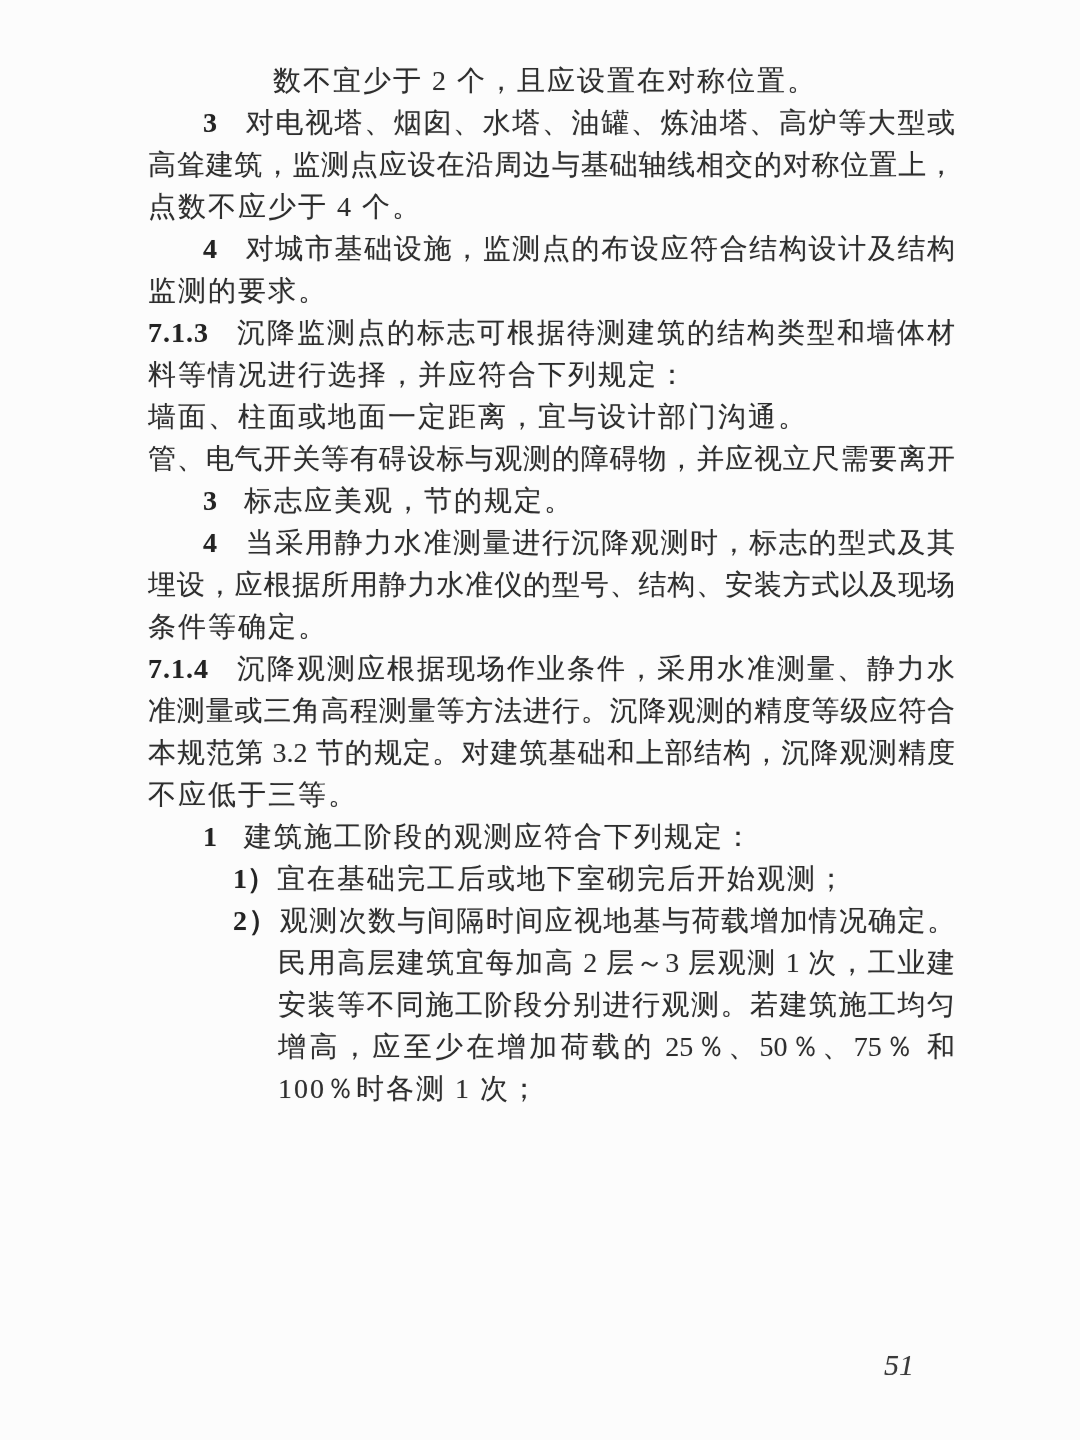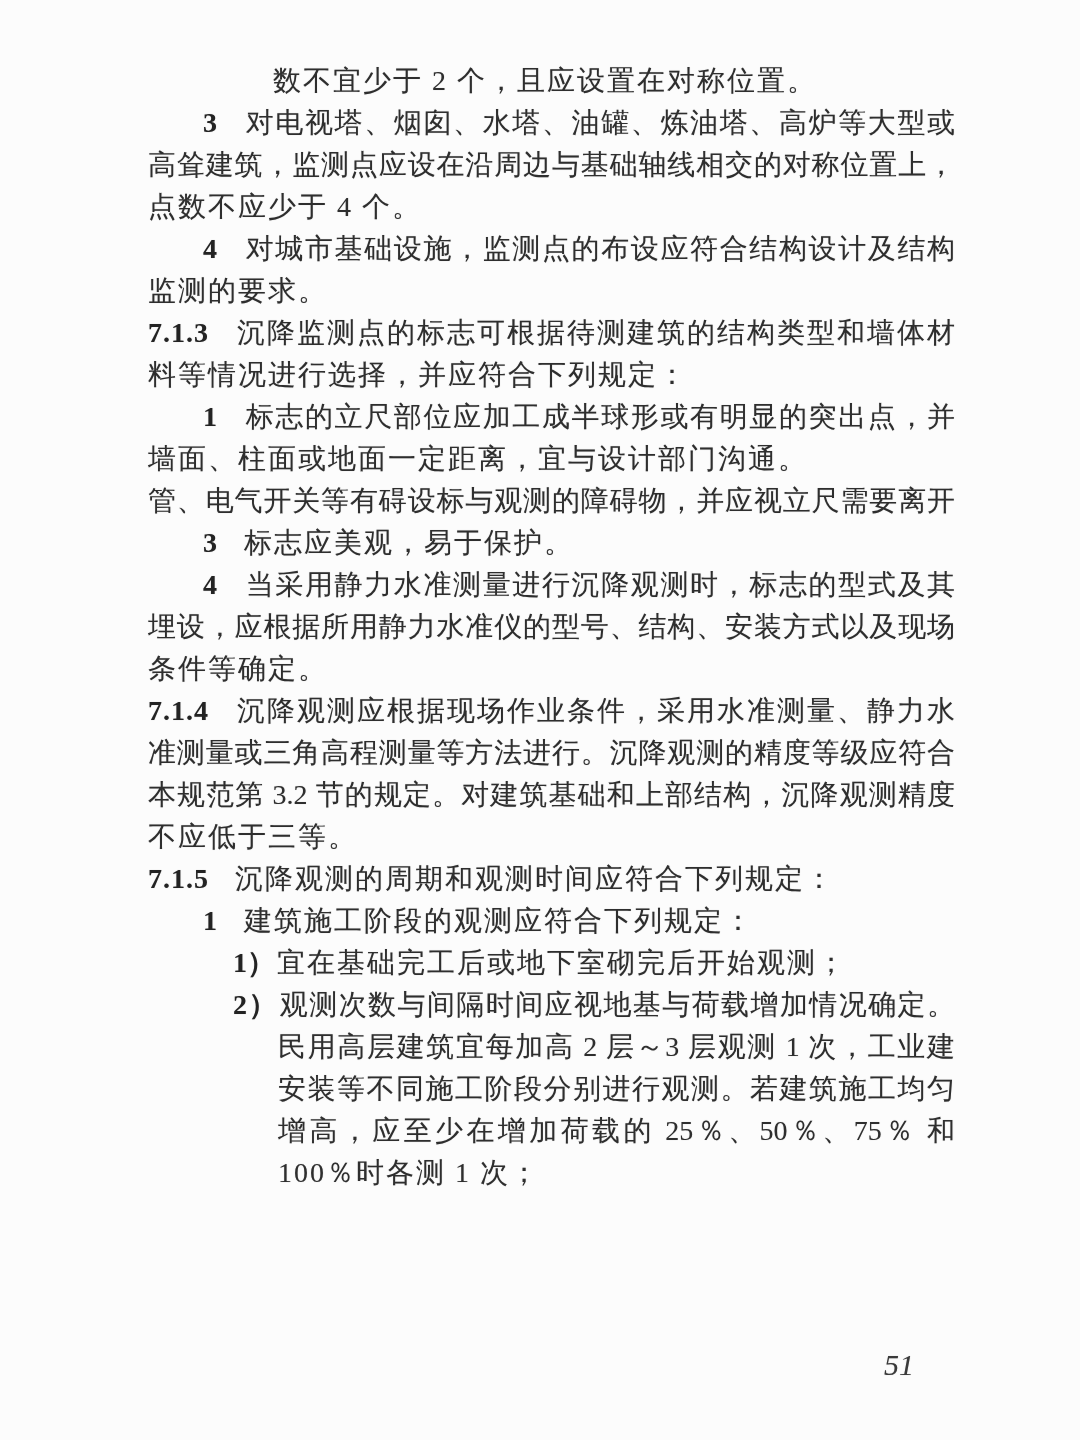"1 标志的立尺部位应加工成半球形或有明显的突出点，并" div.line { html: <div><b>1</b><span>标志的立尺部位应加工成半球形或有明显的突出点，并</span></div> -> none }
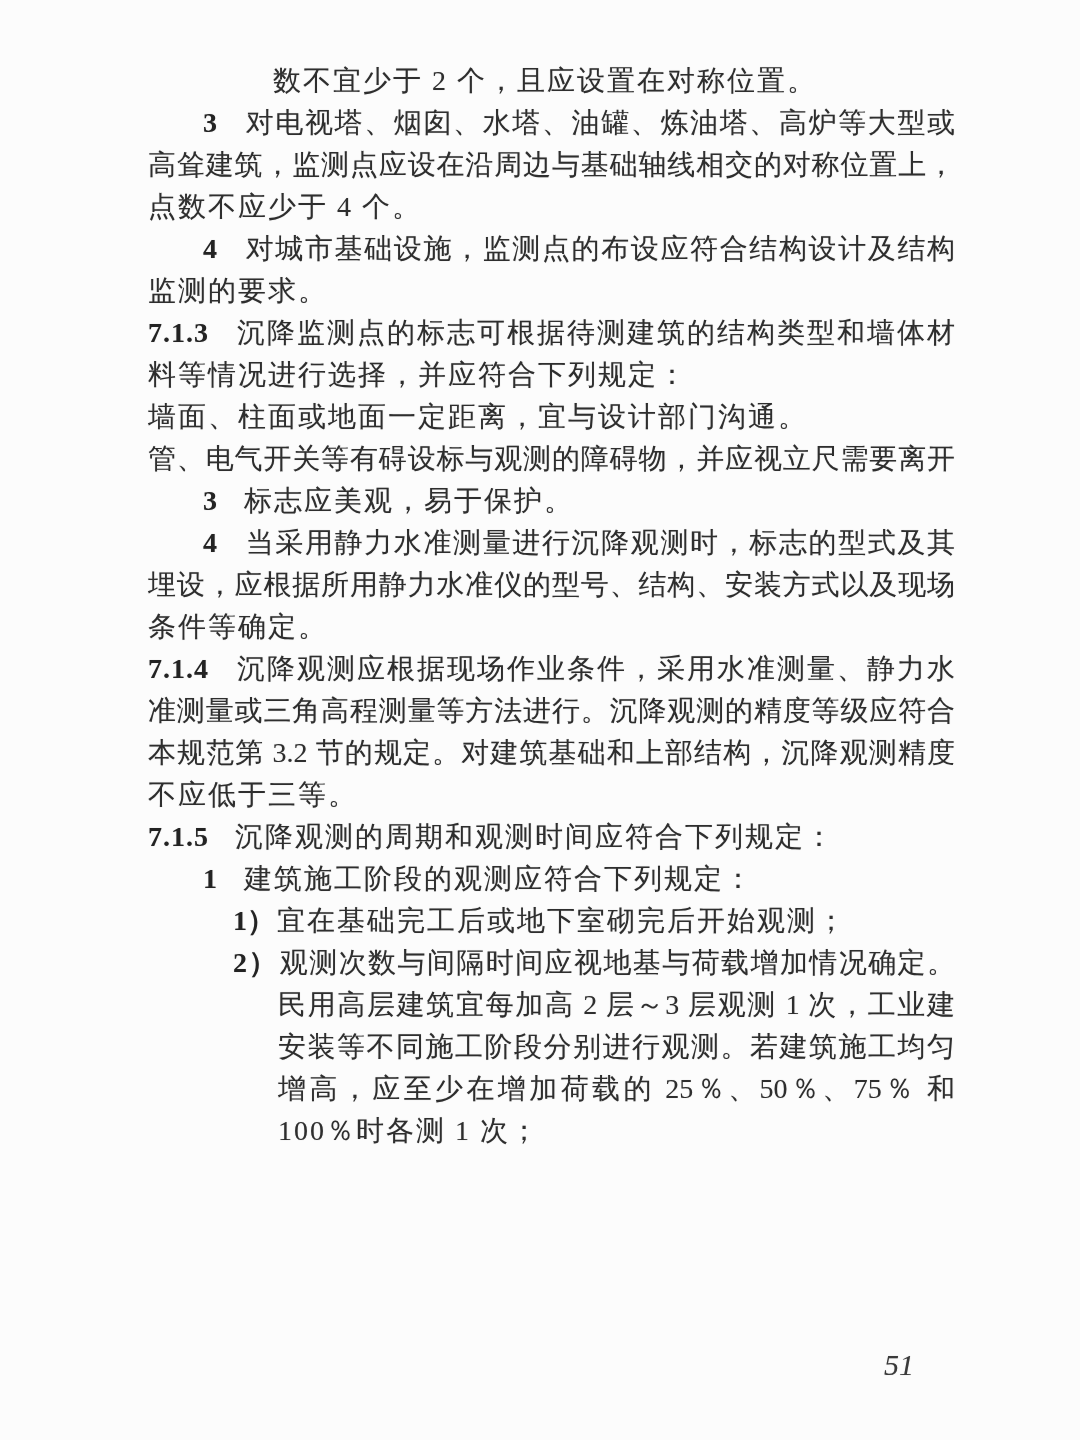"标志应美观，易于保护。" span { text: 易于保护 -> 节的规定 }
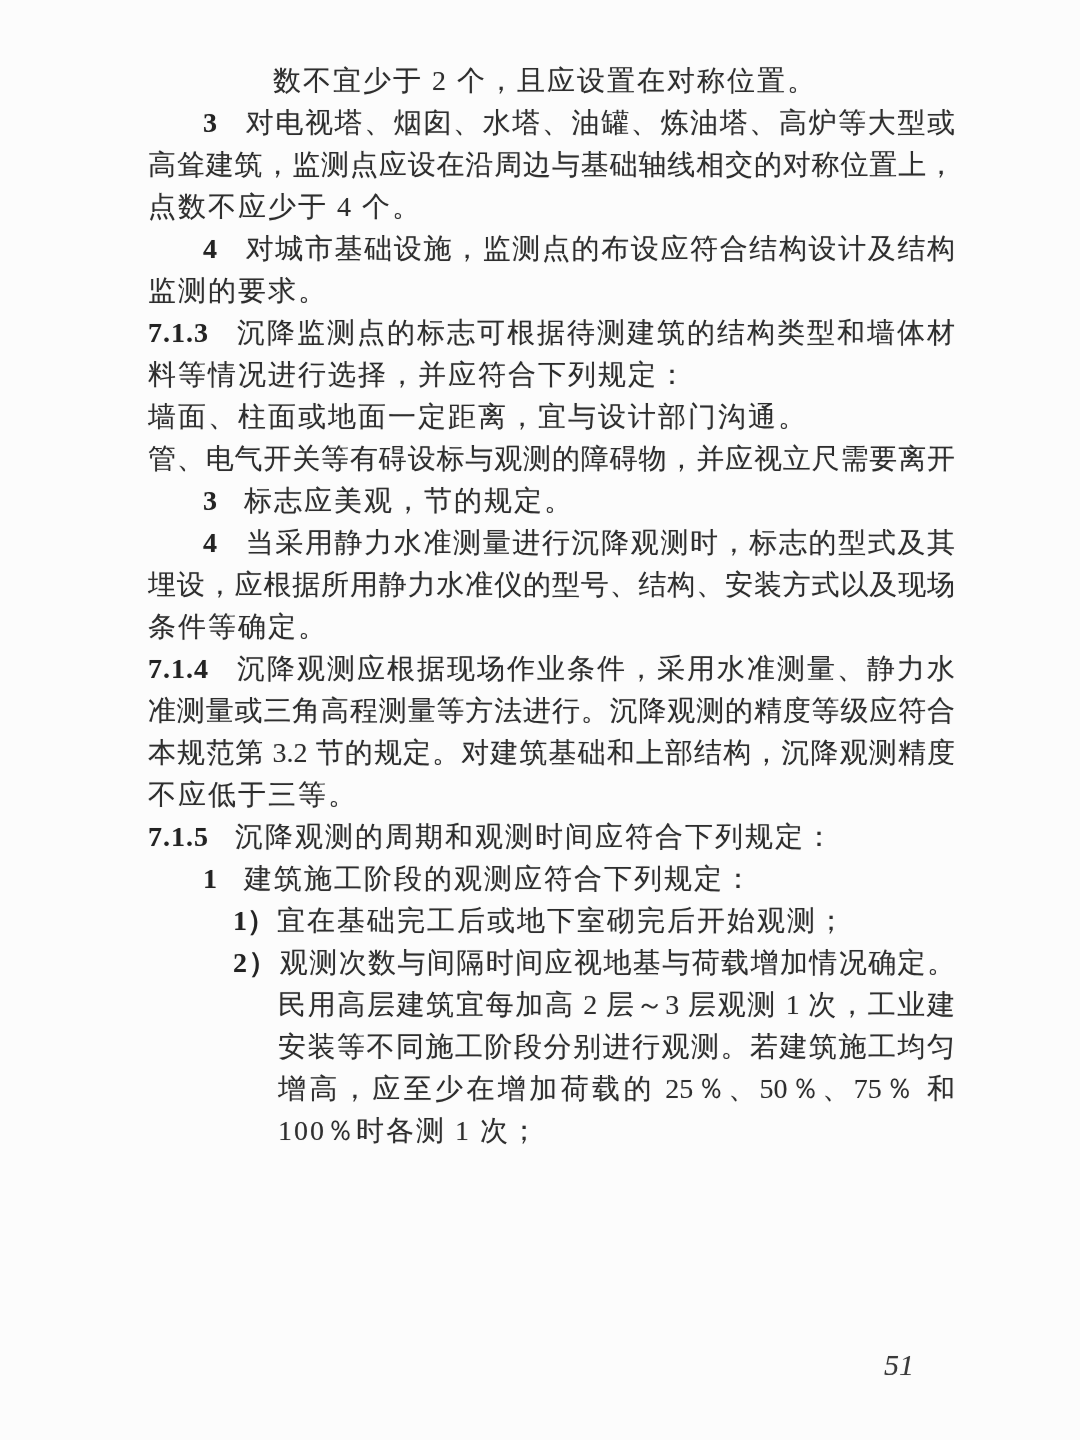"7.1.5 沉降观测的周期和观测时间应符合下列规定：" div.line { html: <div><b>7.1.5</b><span>沉降观测的周期和观测时间应符合下列规定：</span></div> -> none }
